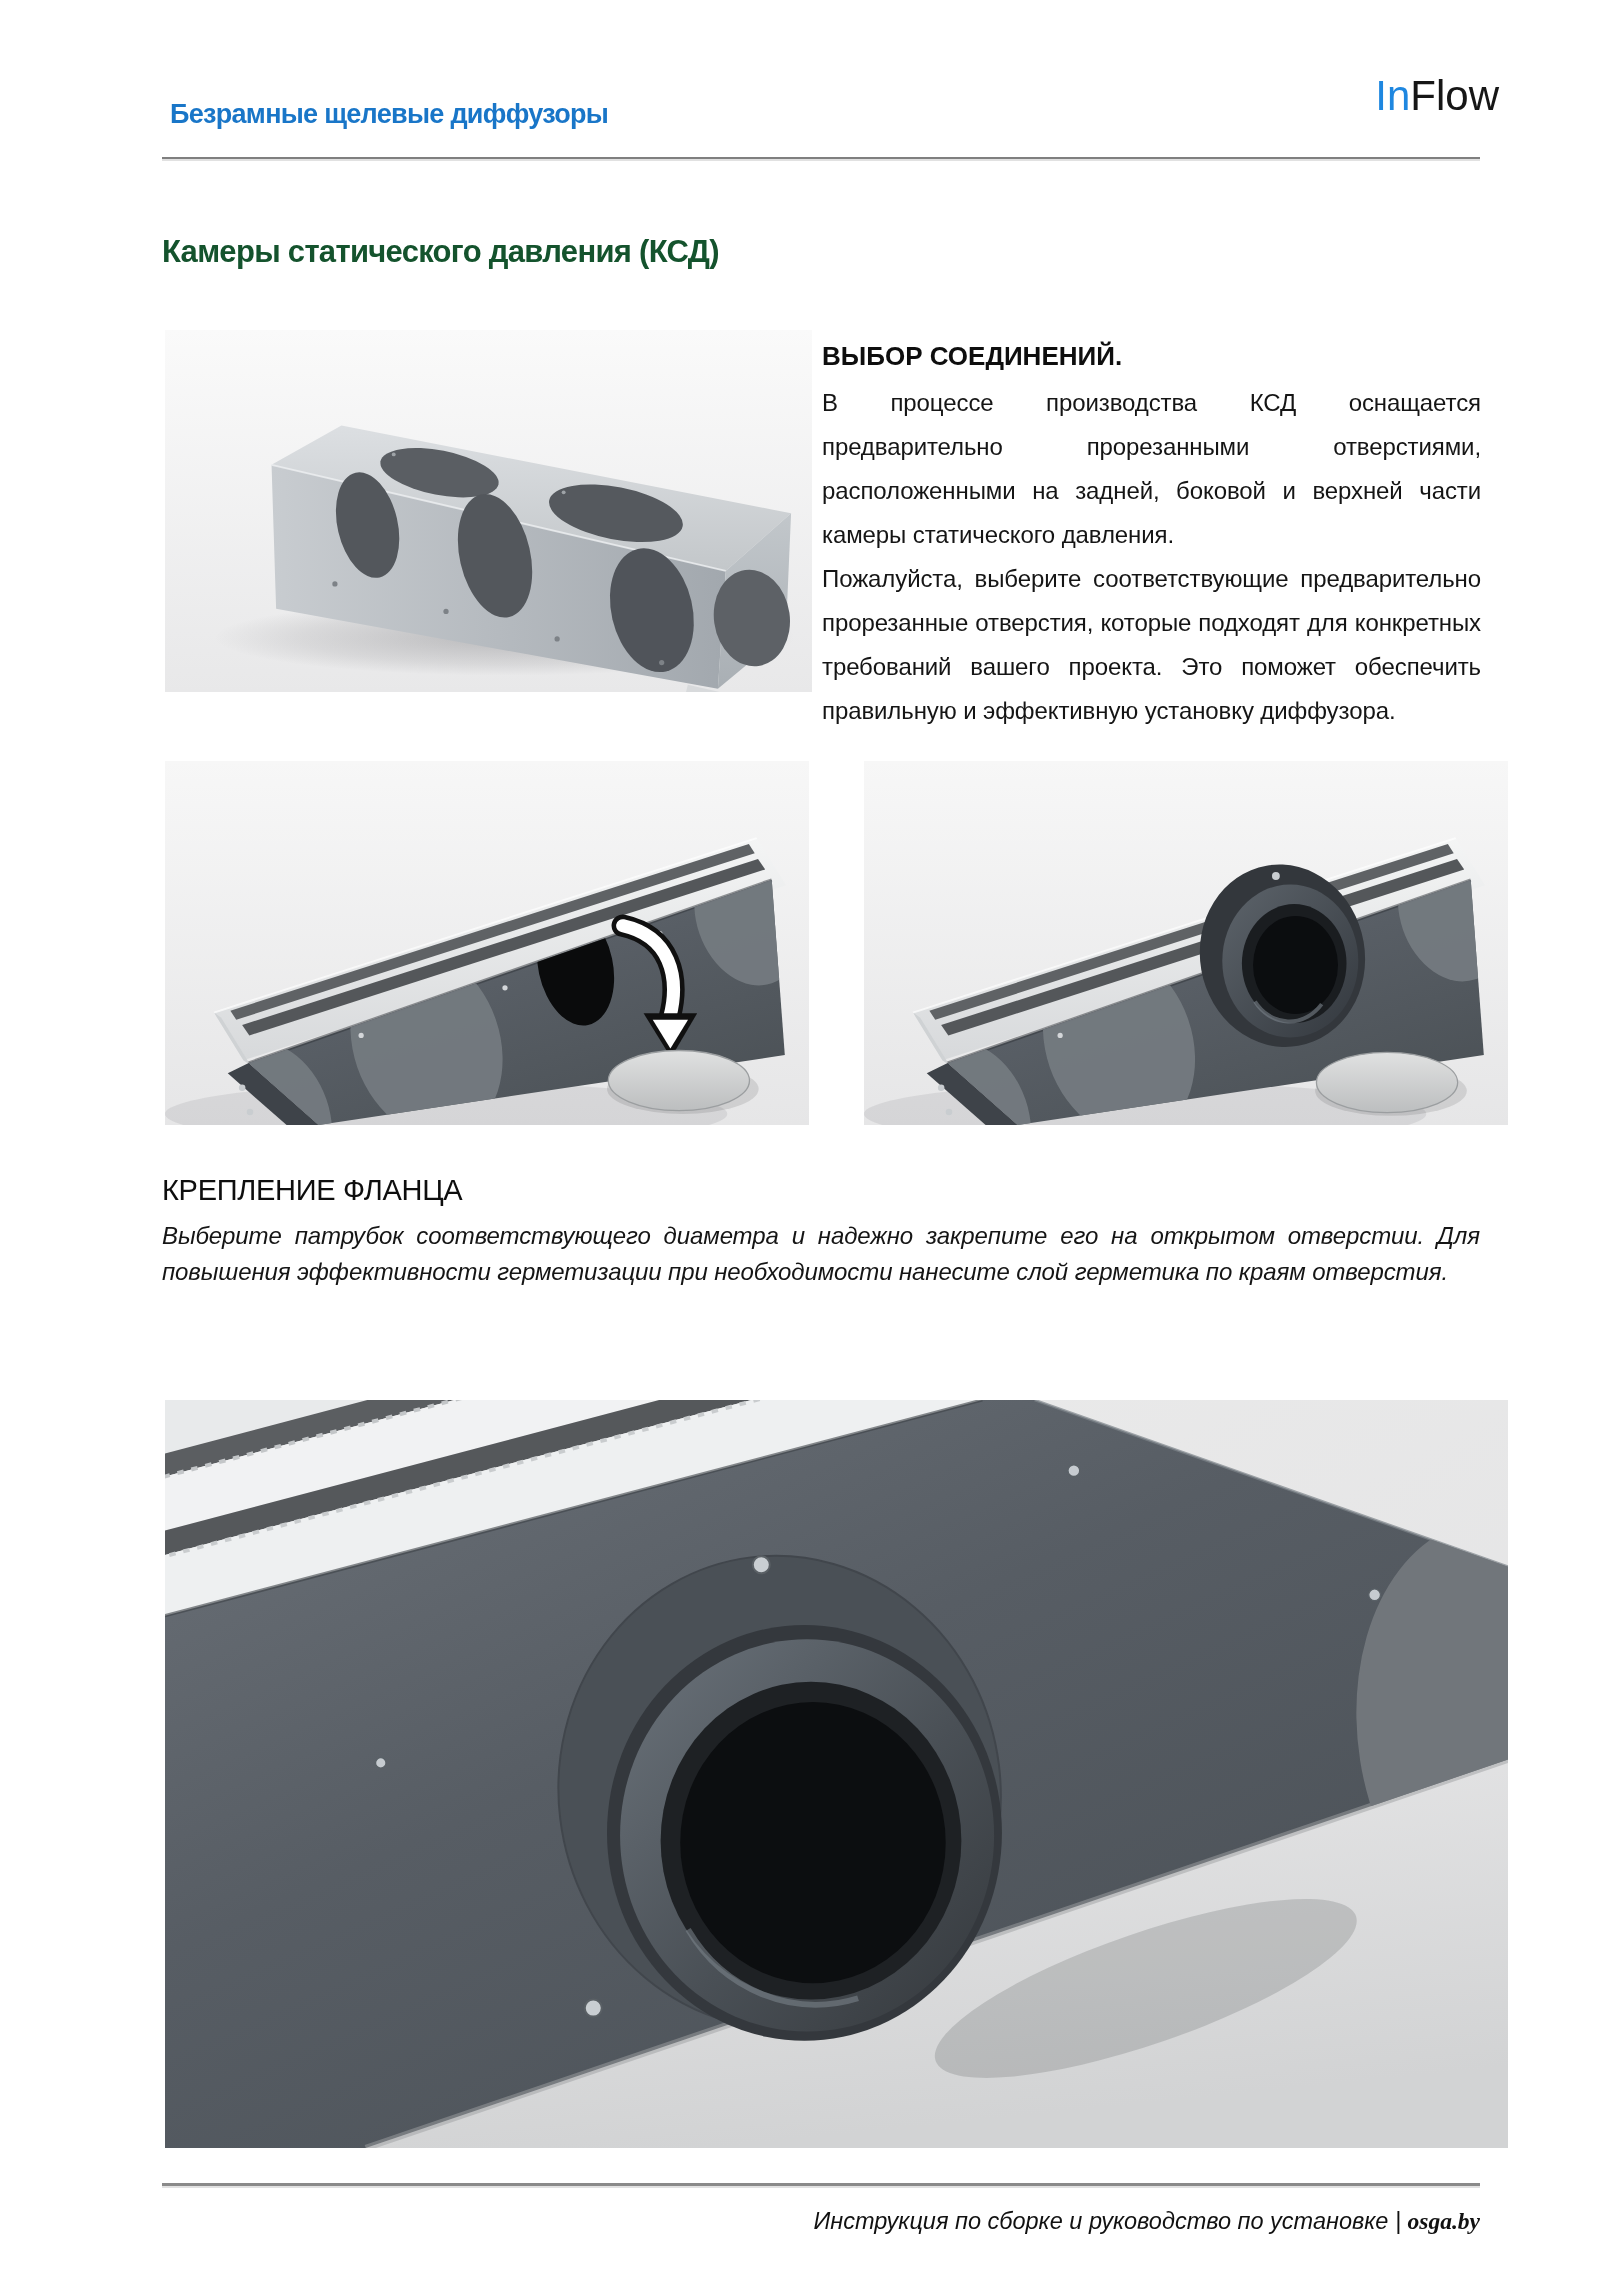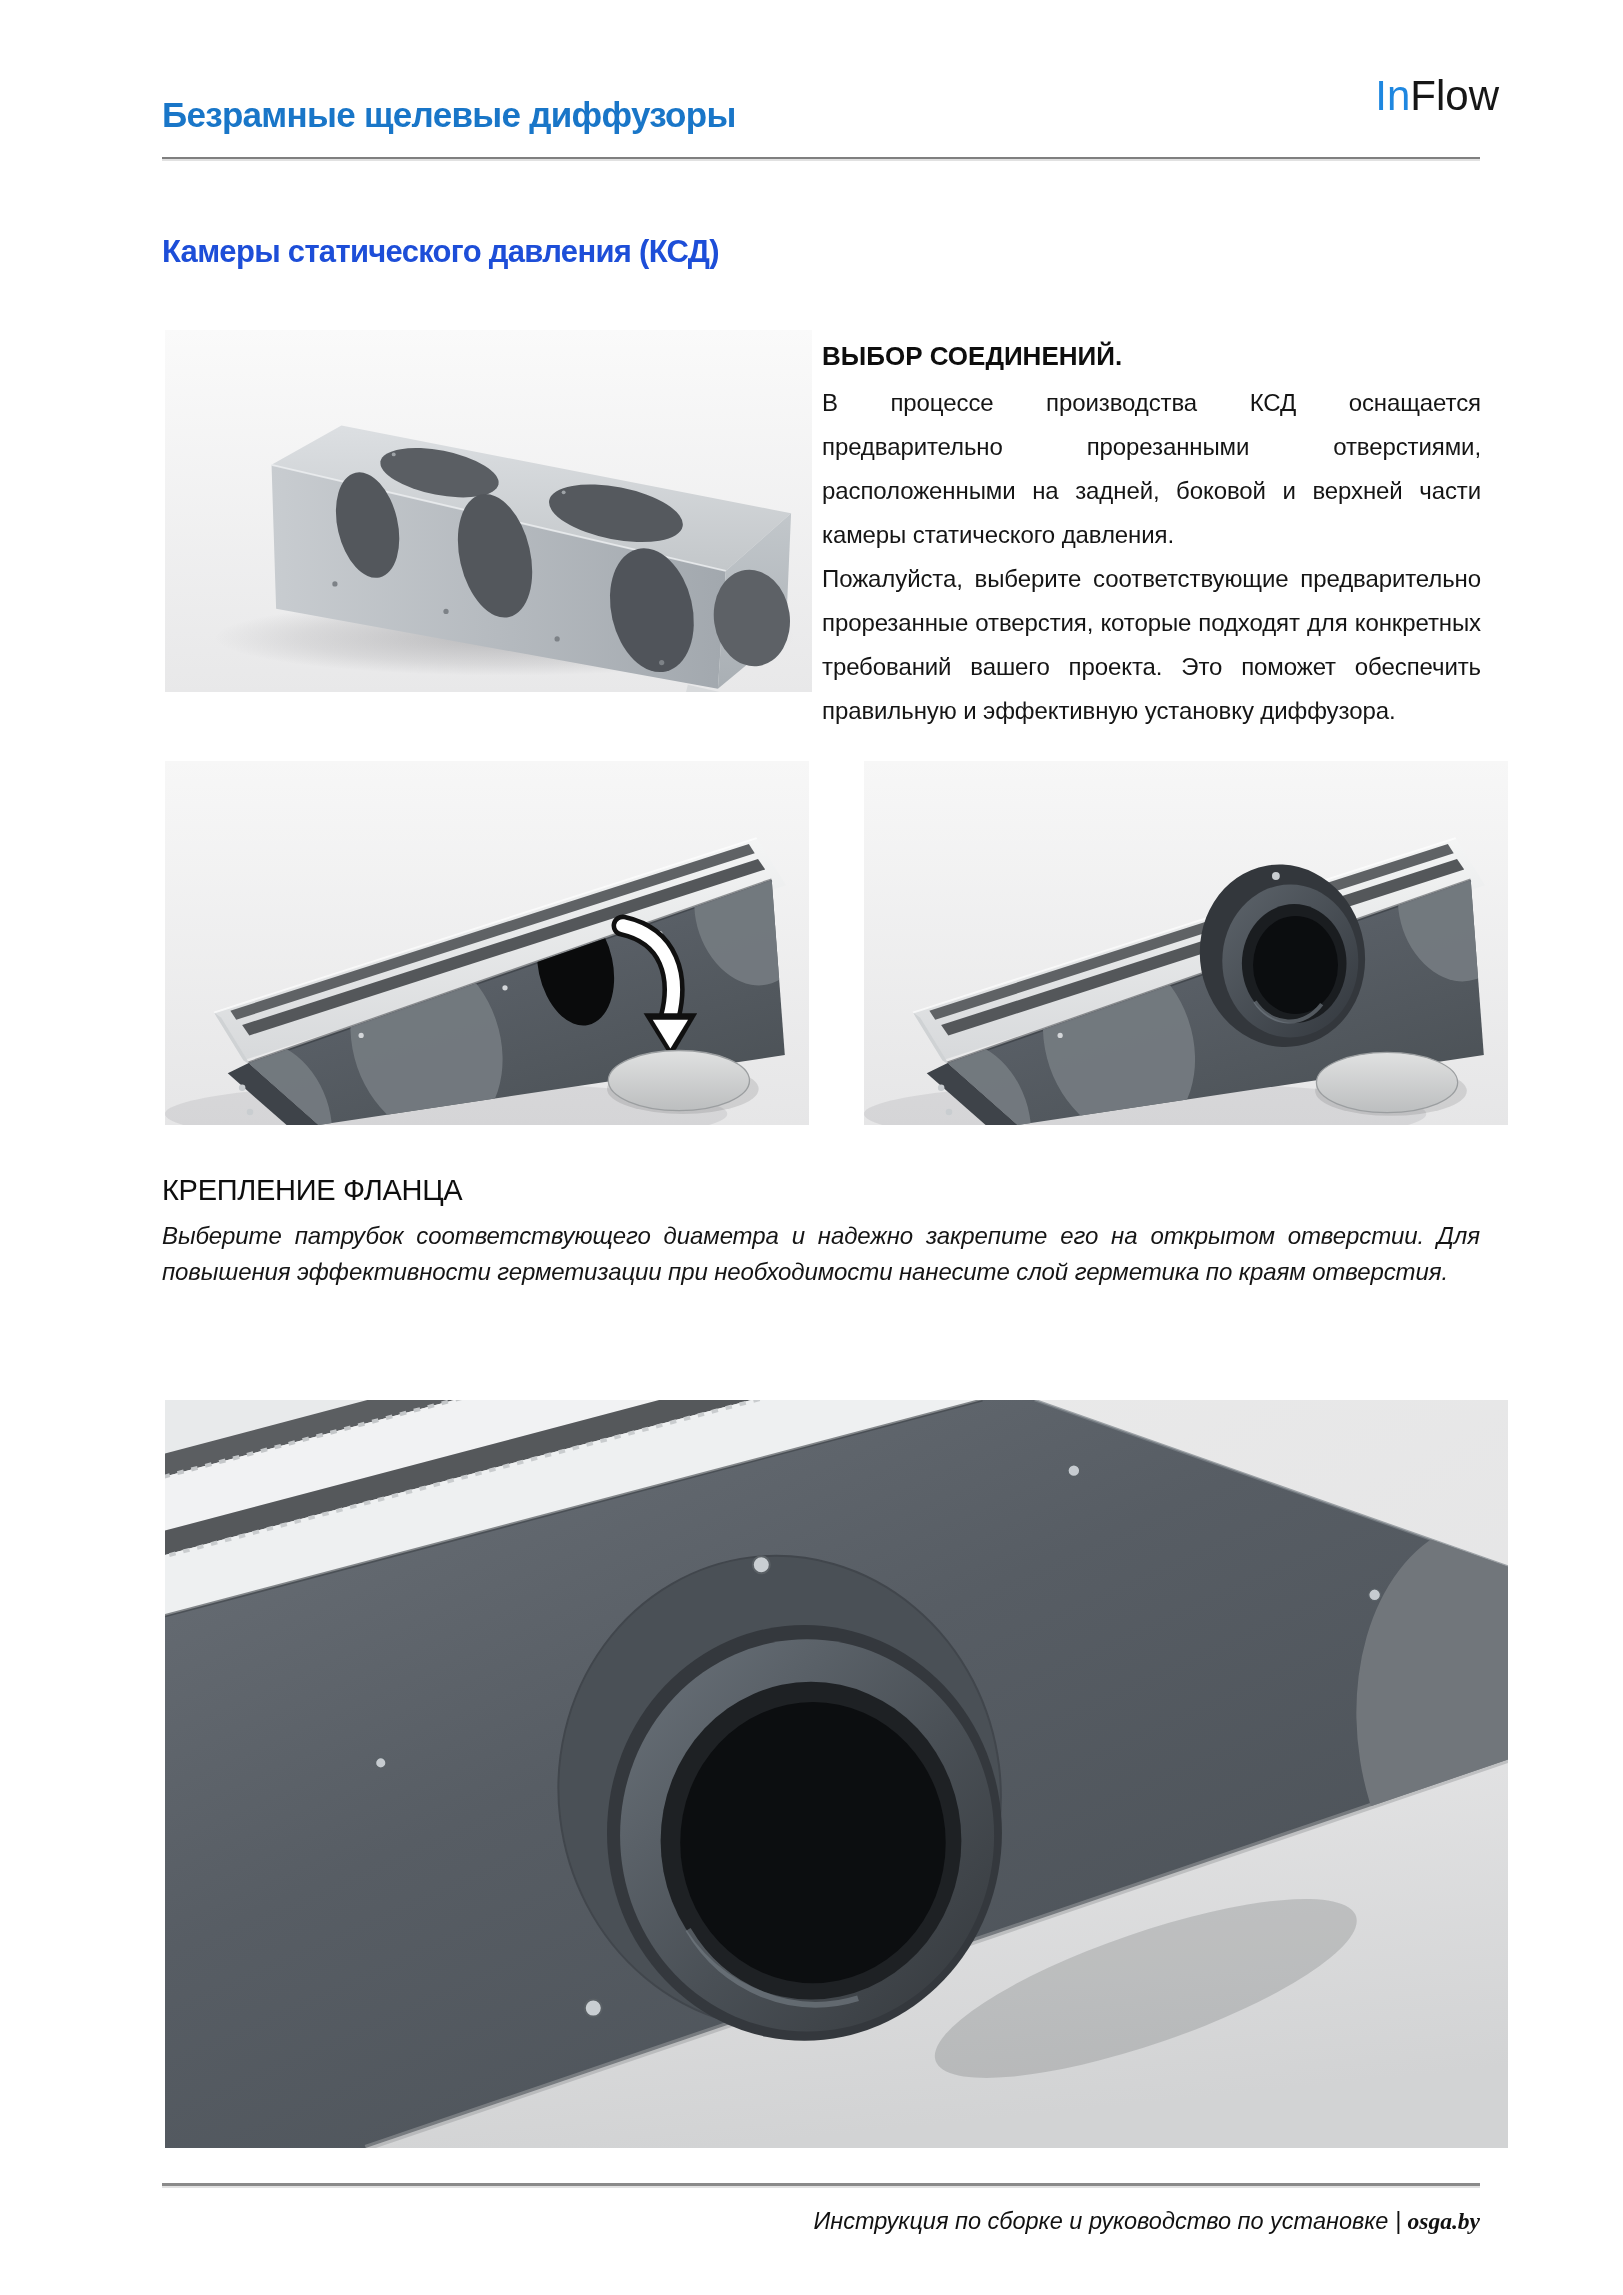"Безрамные щелевые диффузоры" .page-title { font-size: 35px -> 27px; left: 162px -> 170px }
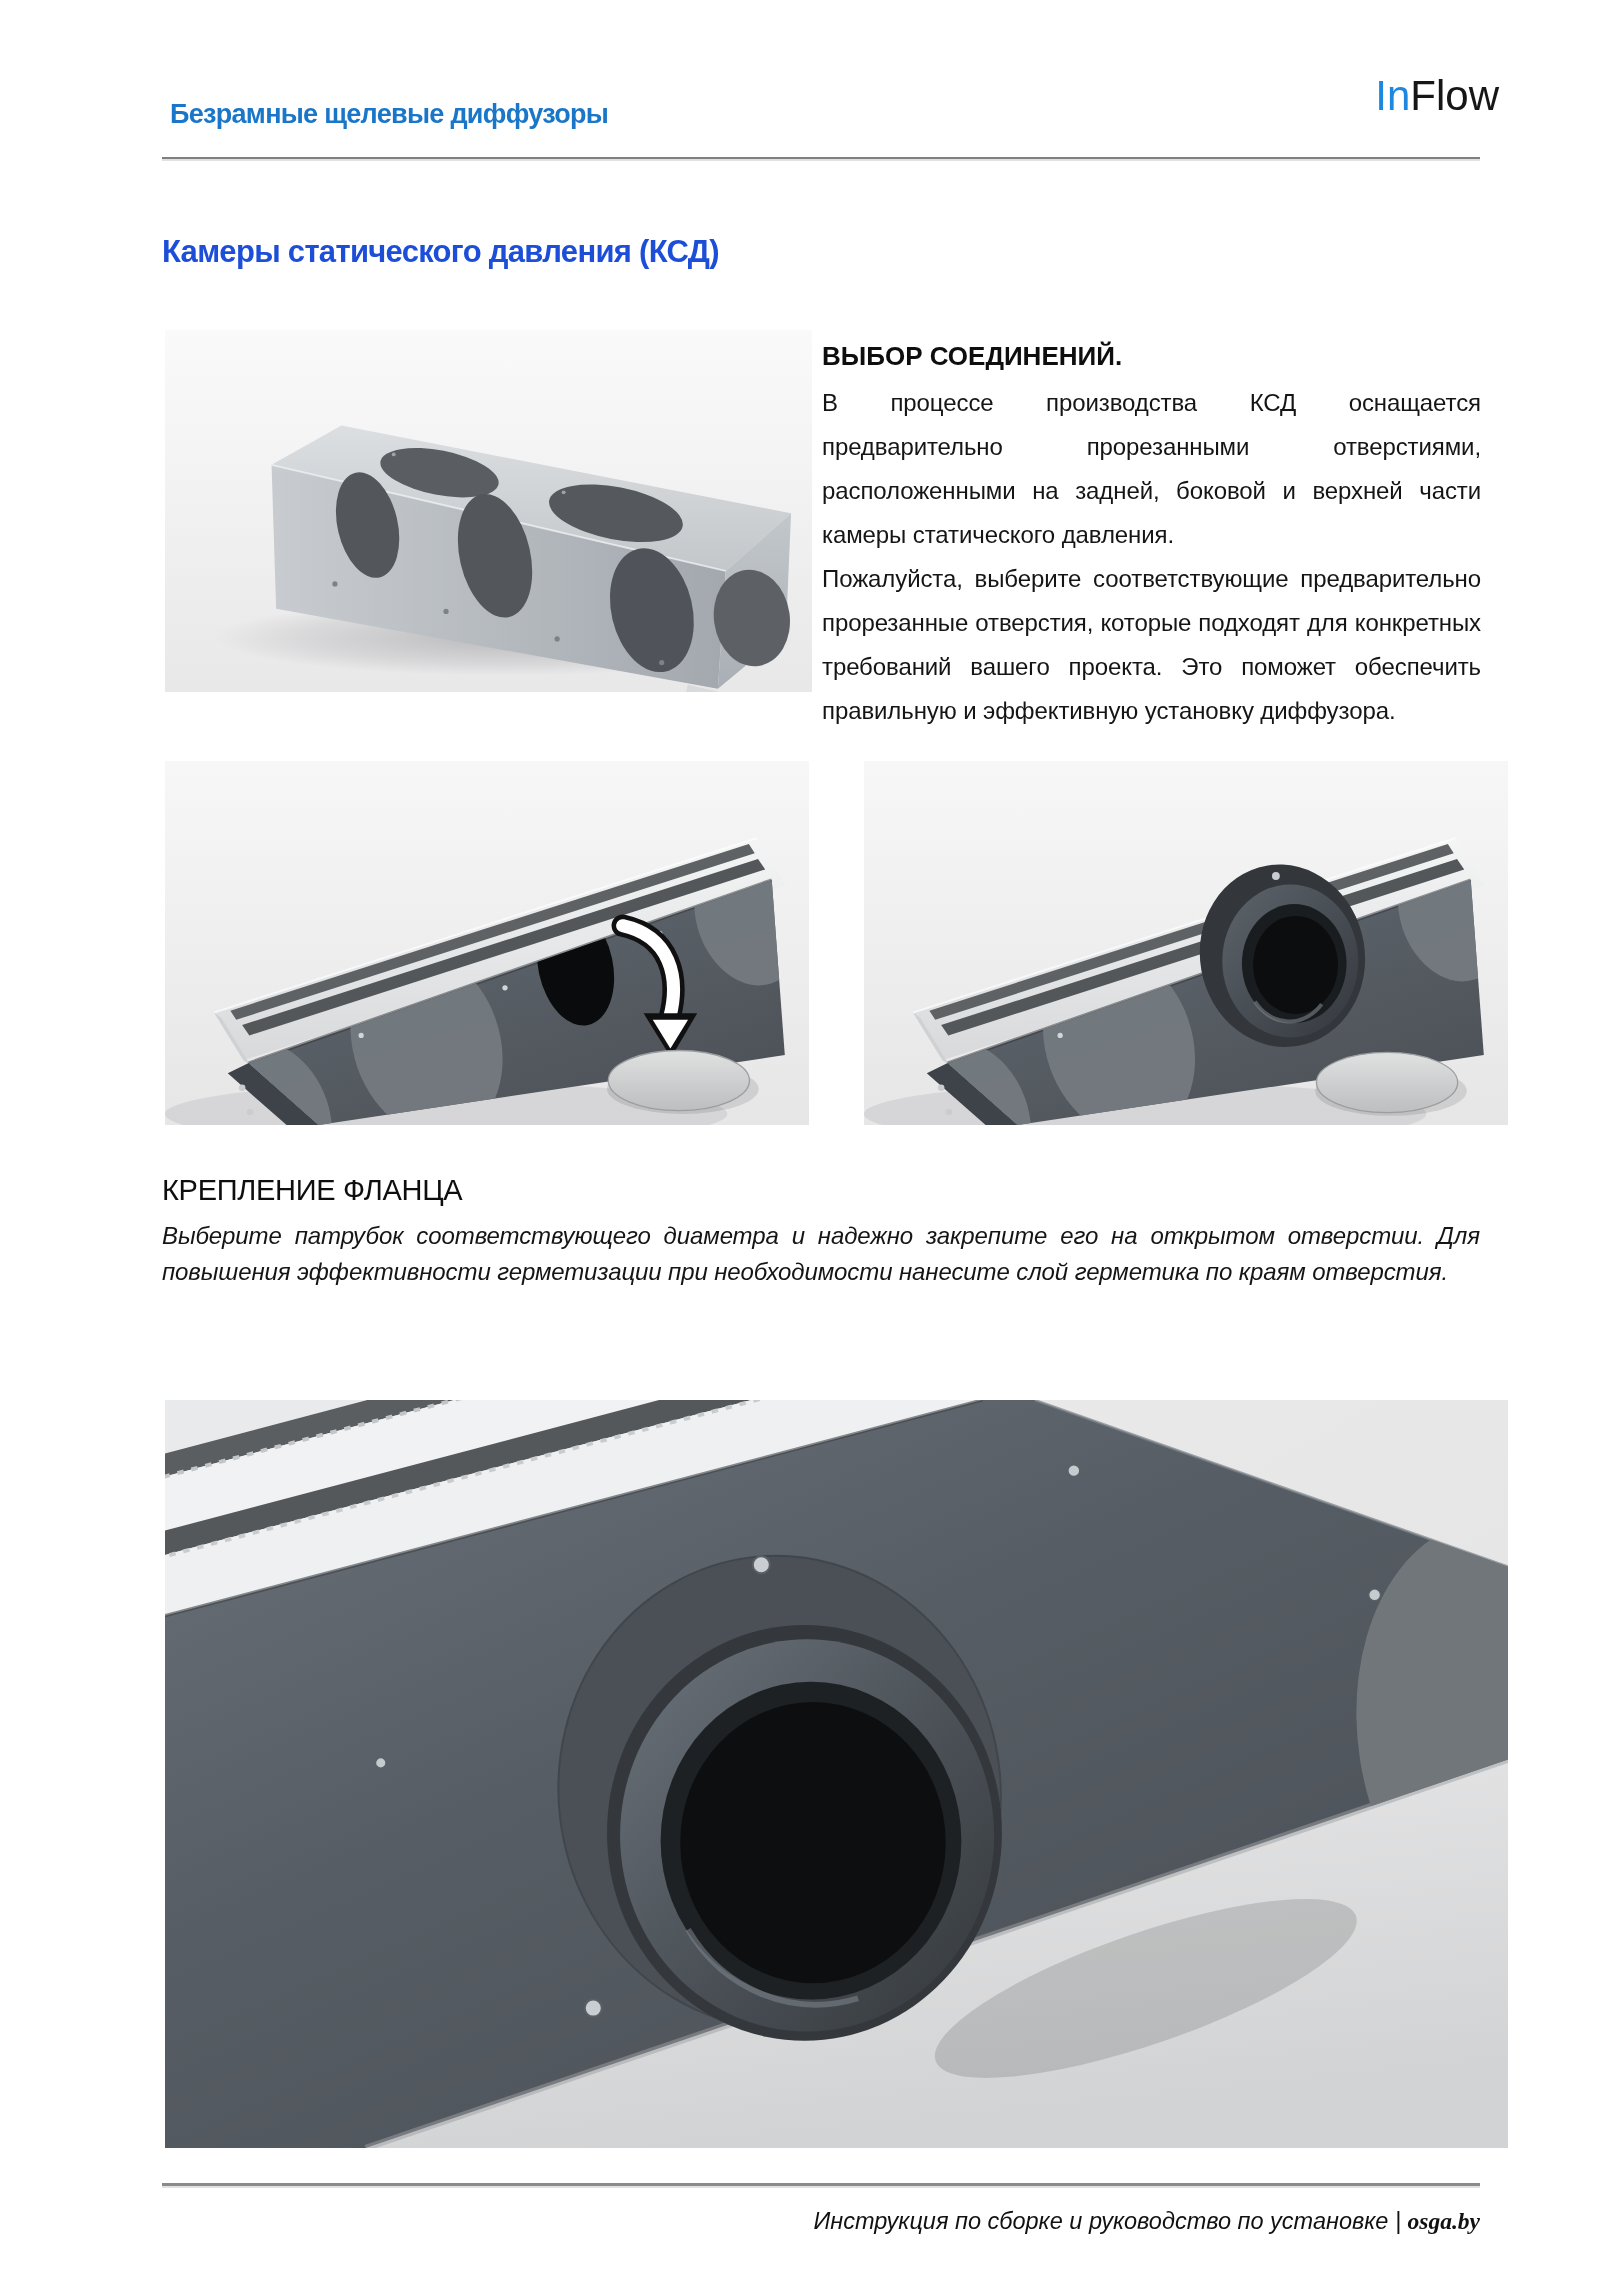"Камеры статического давления (КСД)" .h-section { color: #1d4ed8 -> #14532d }
